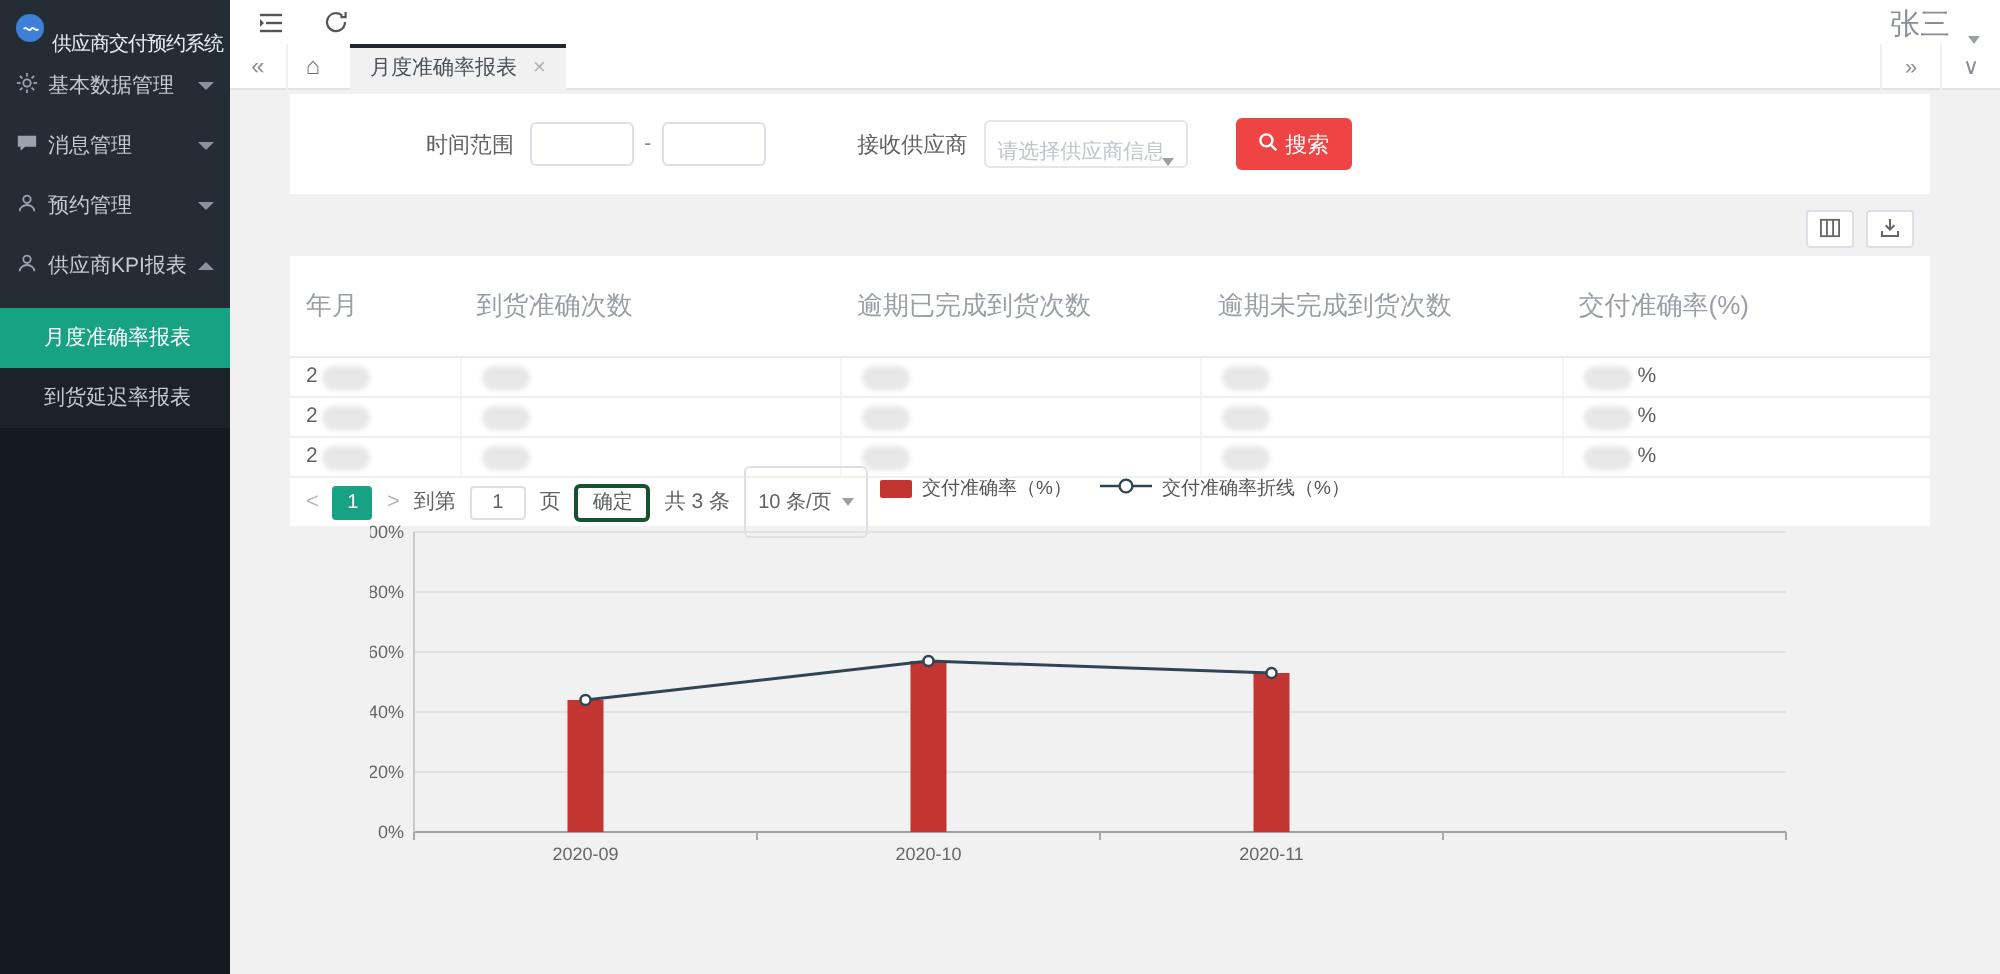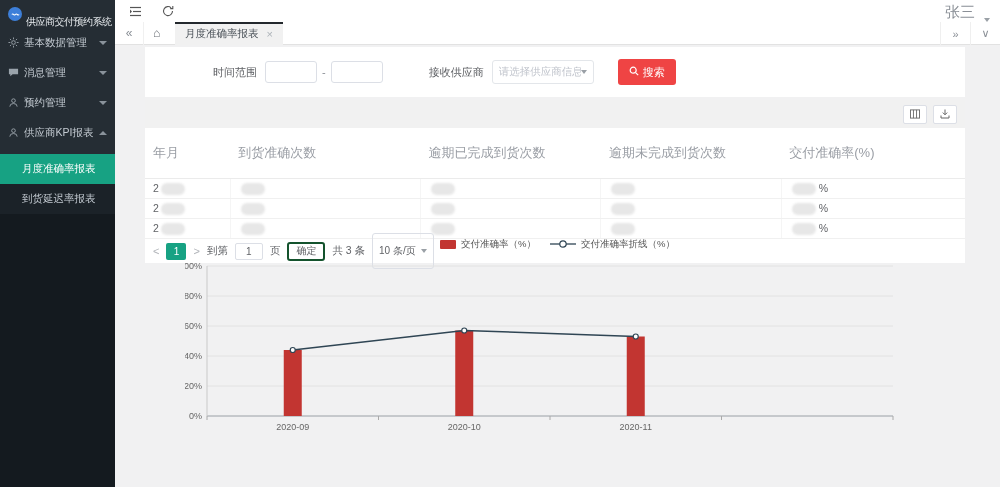"请选择供应商信息" .sel { align-items: center -> flex-end }
